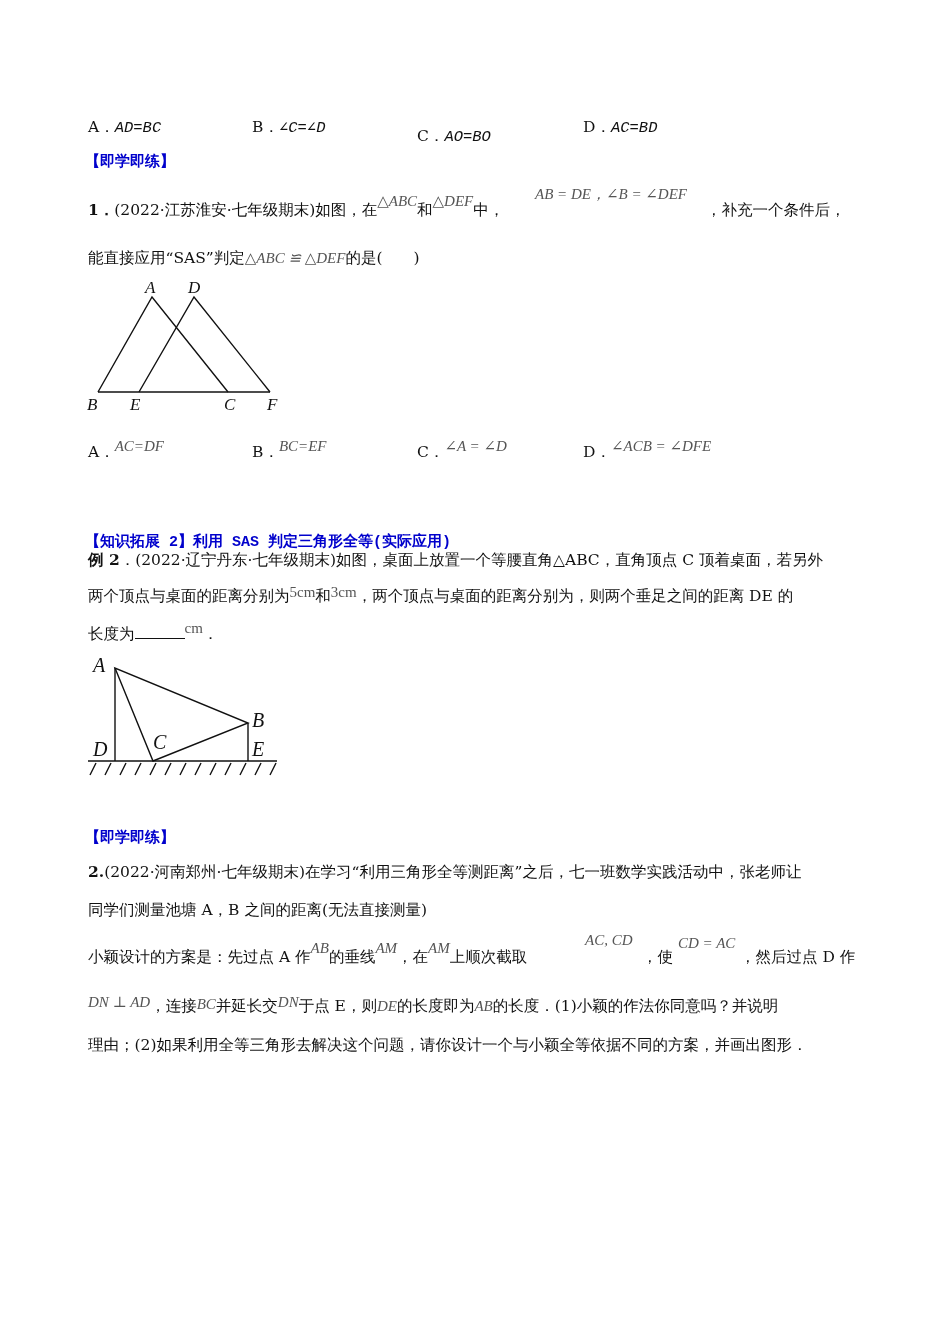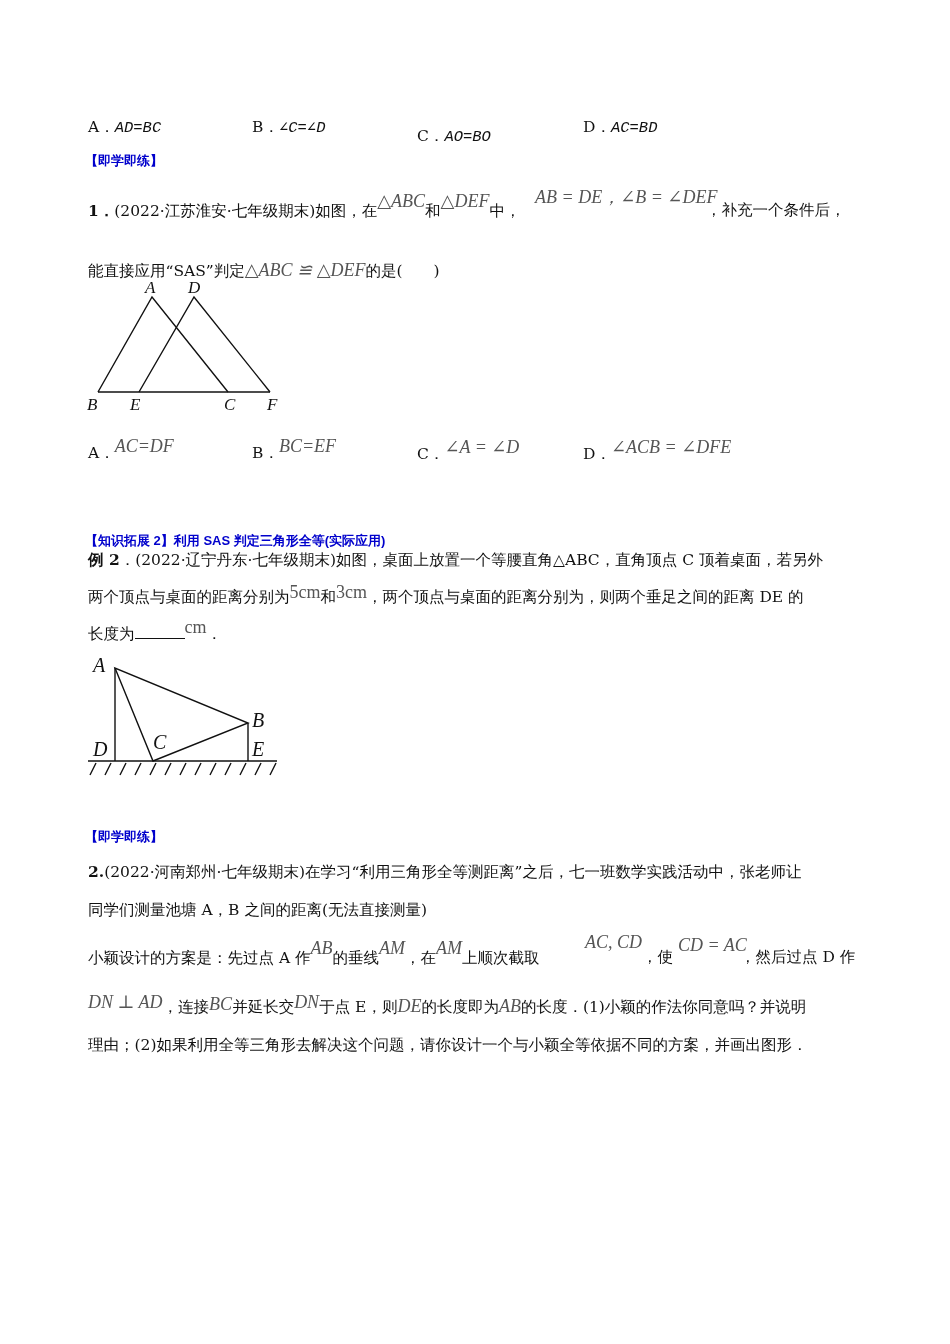"【即学即练】" .heading { font-family: Liberation Sans, sans-serif -> Liberation Mono, monospace; font-size: 13px -> 15px }
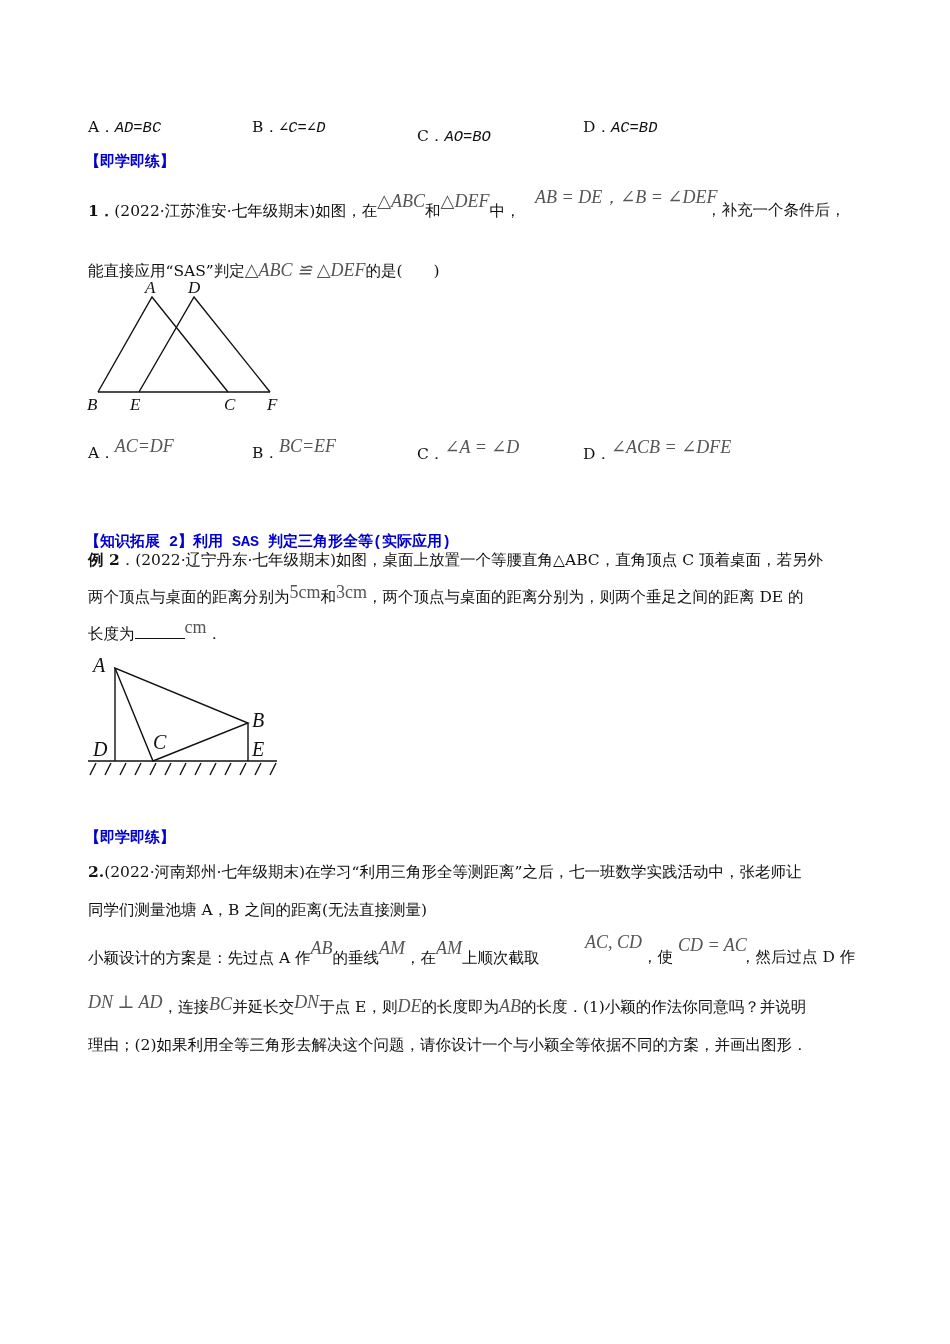"△ABC" .math-light { font-size: 18px -> 15px }
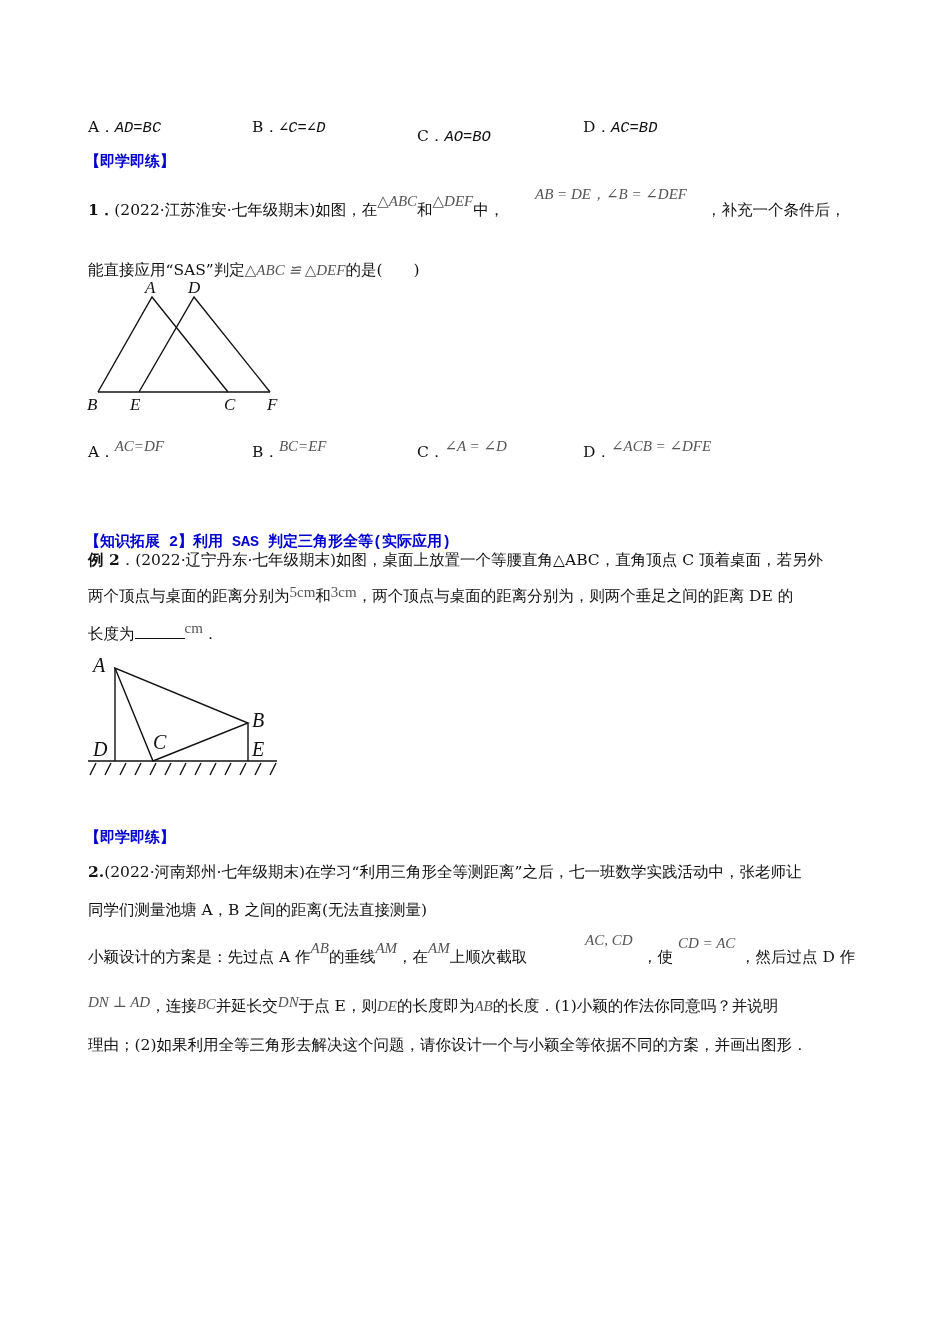"能直接应用“SAS”判定△ABC ≌ △DEF的是( )" div.abs { top: 260px -> 248px }
